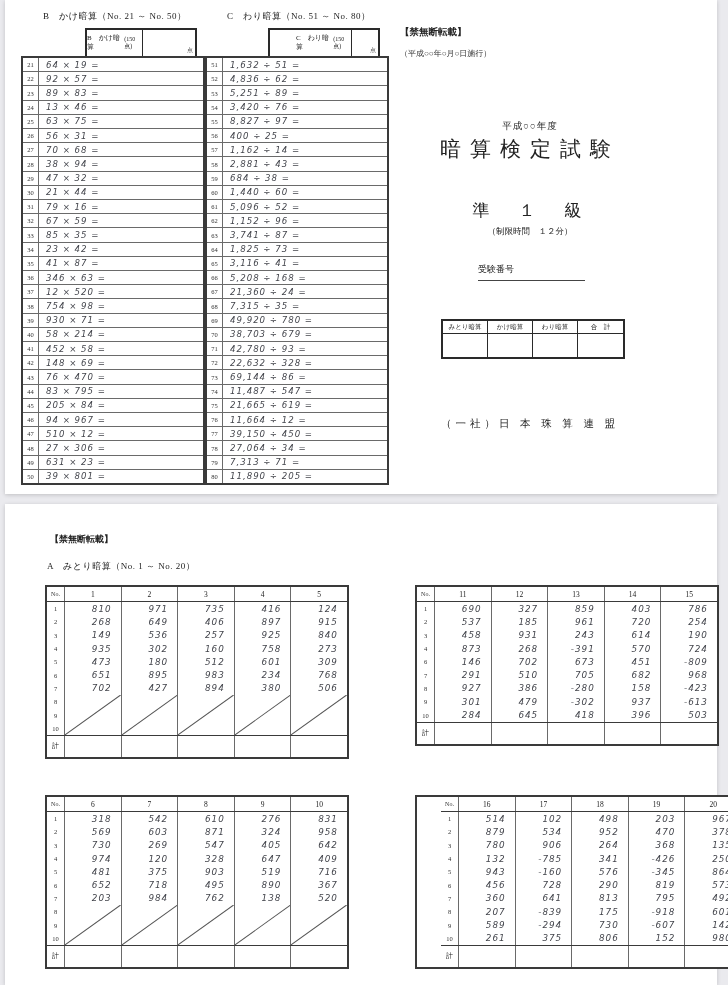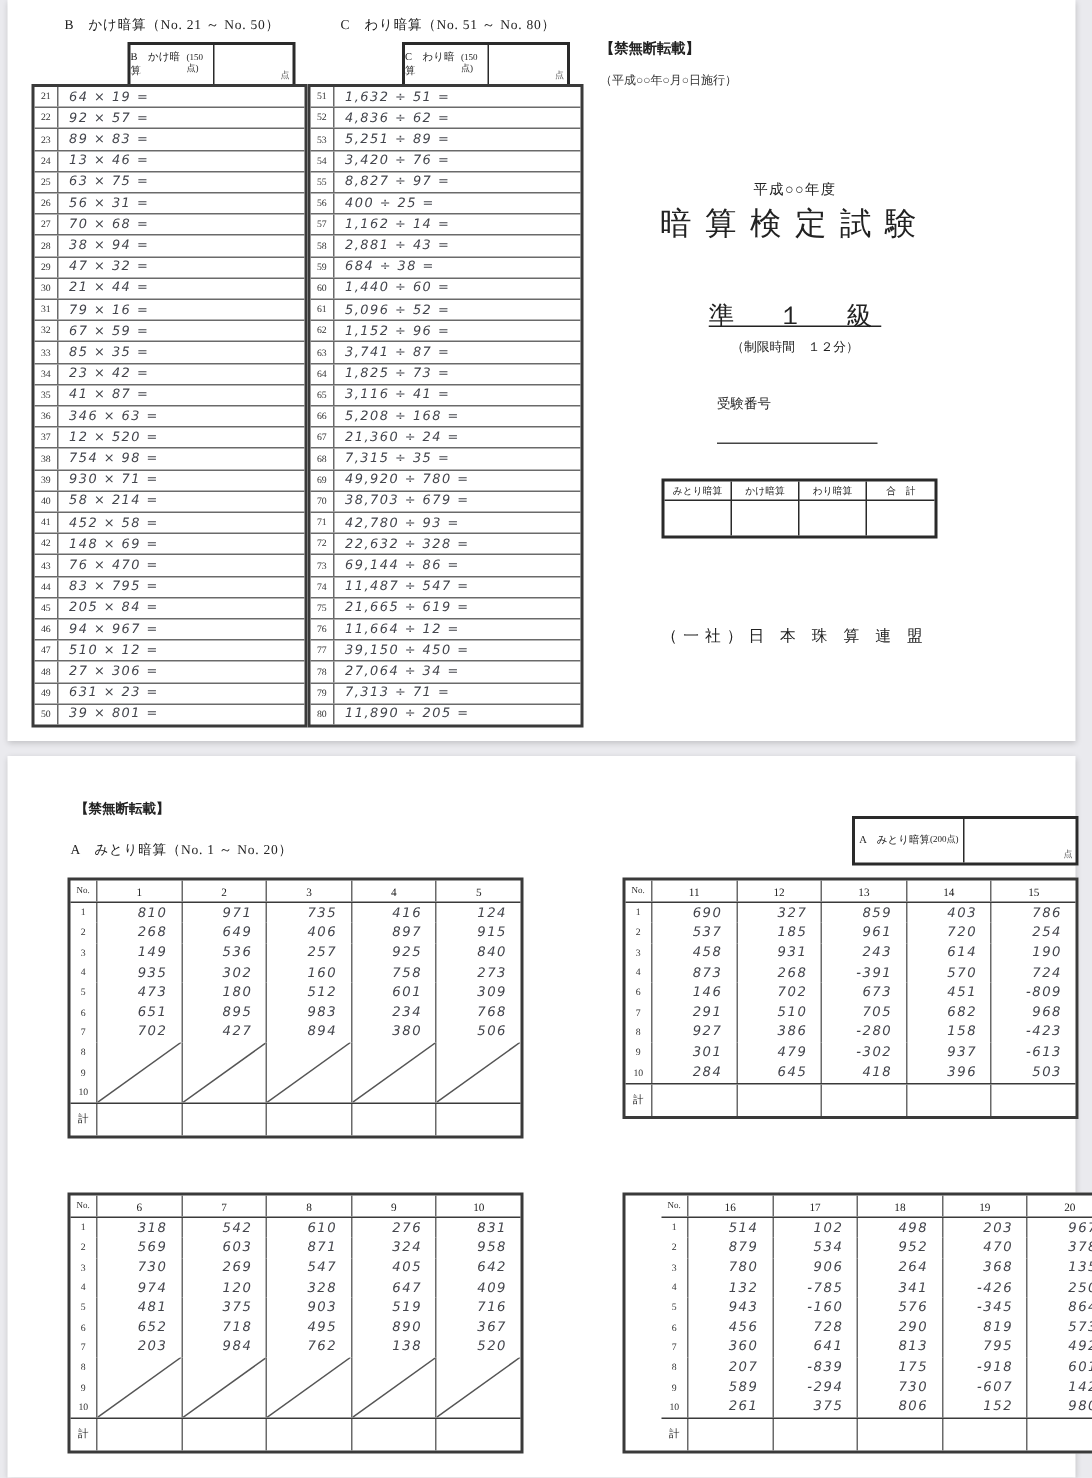"C わり暗算" div.sb-left { padding-left: none -> 26px }
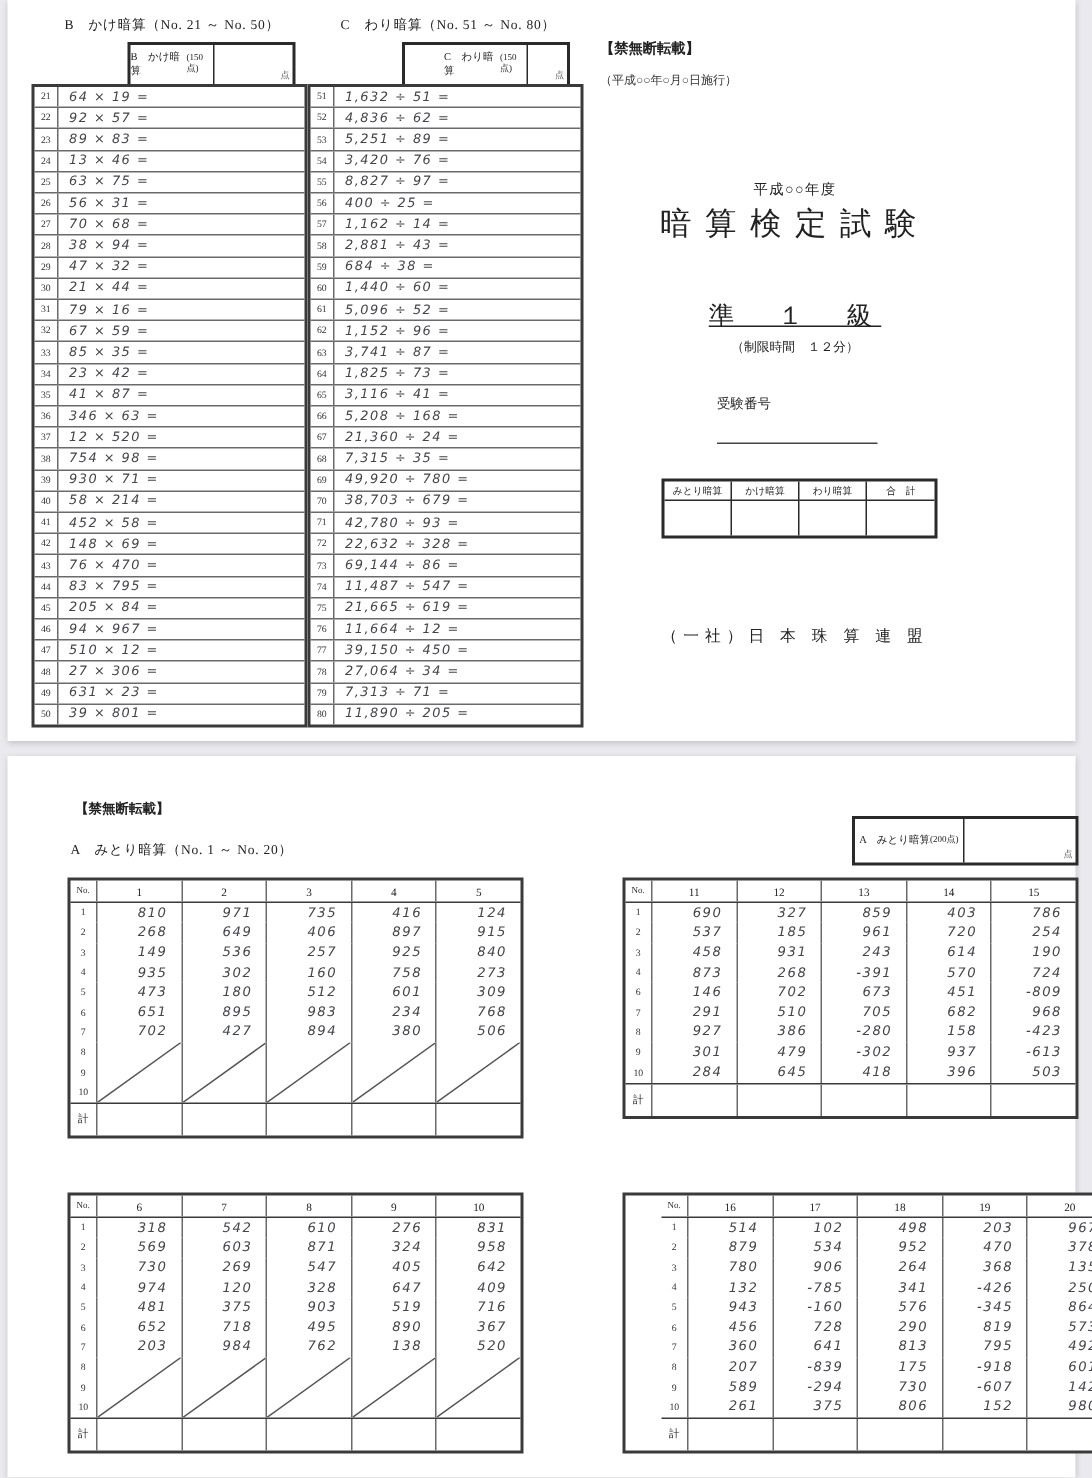"準 １ 級" .t-grade { text-decoration: underline -> none }
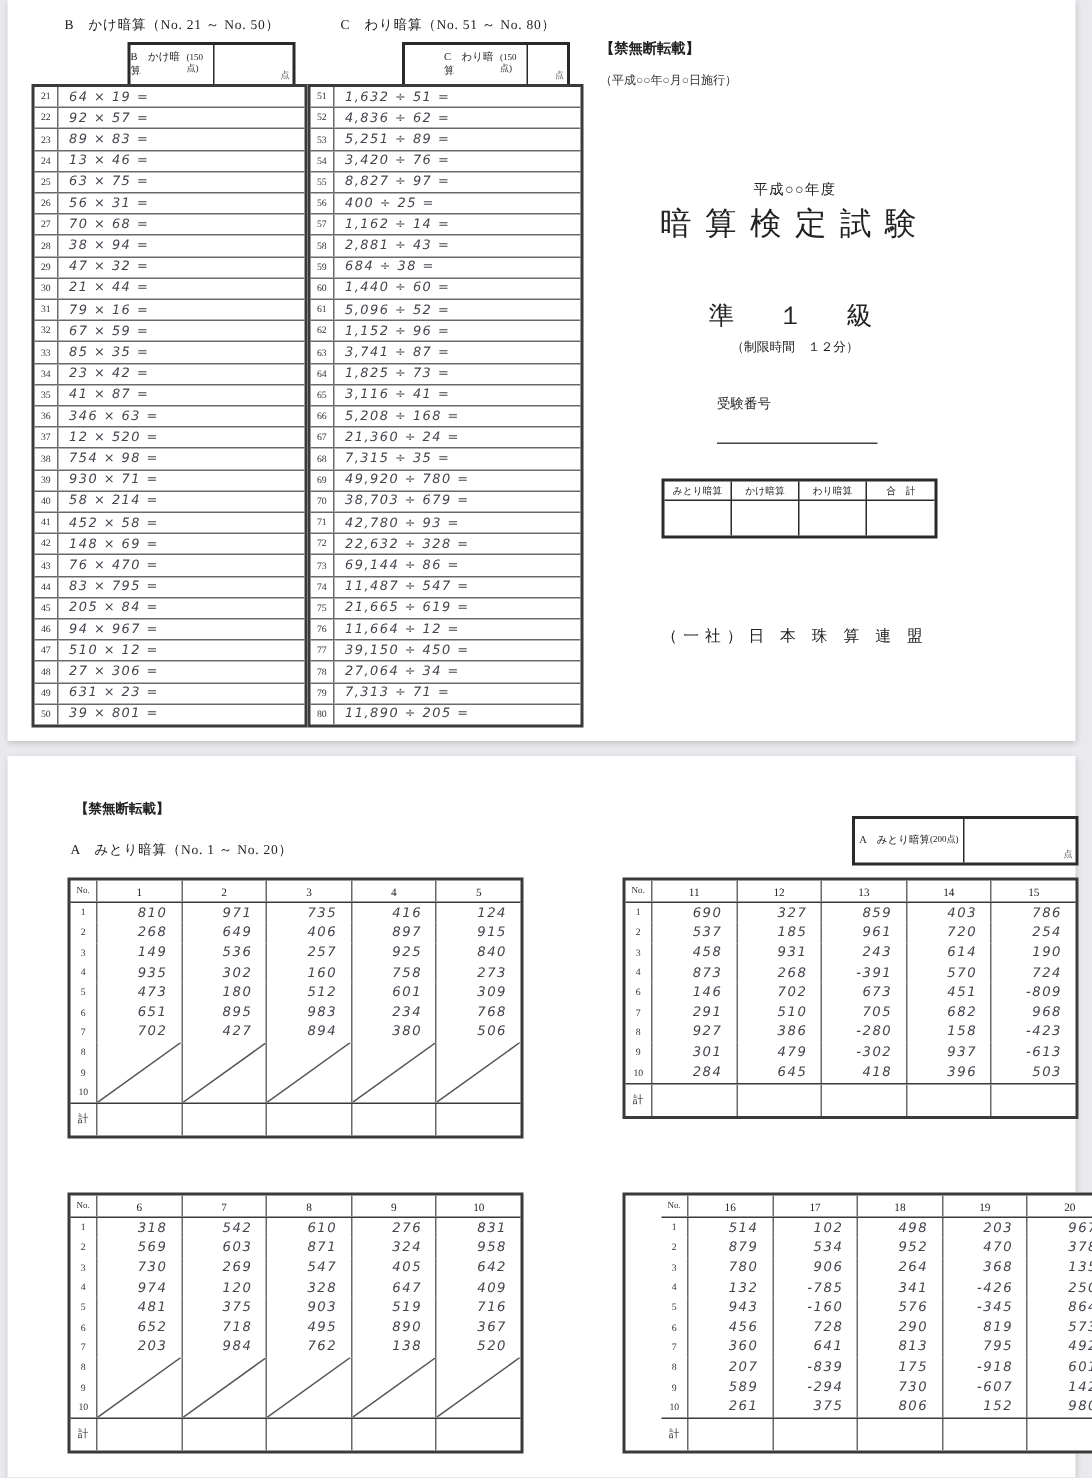"受験番号" .examinee { padding-bottom: 19px -> 4px }
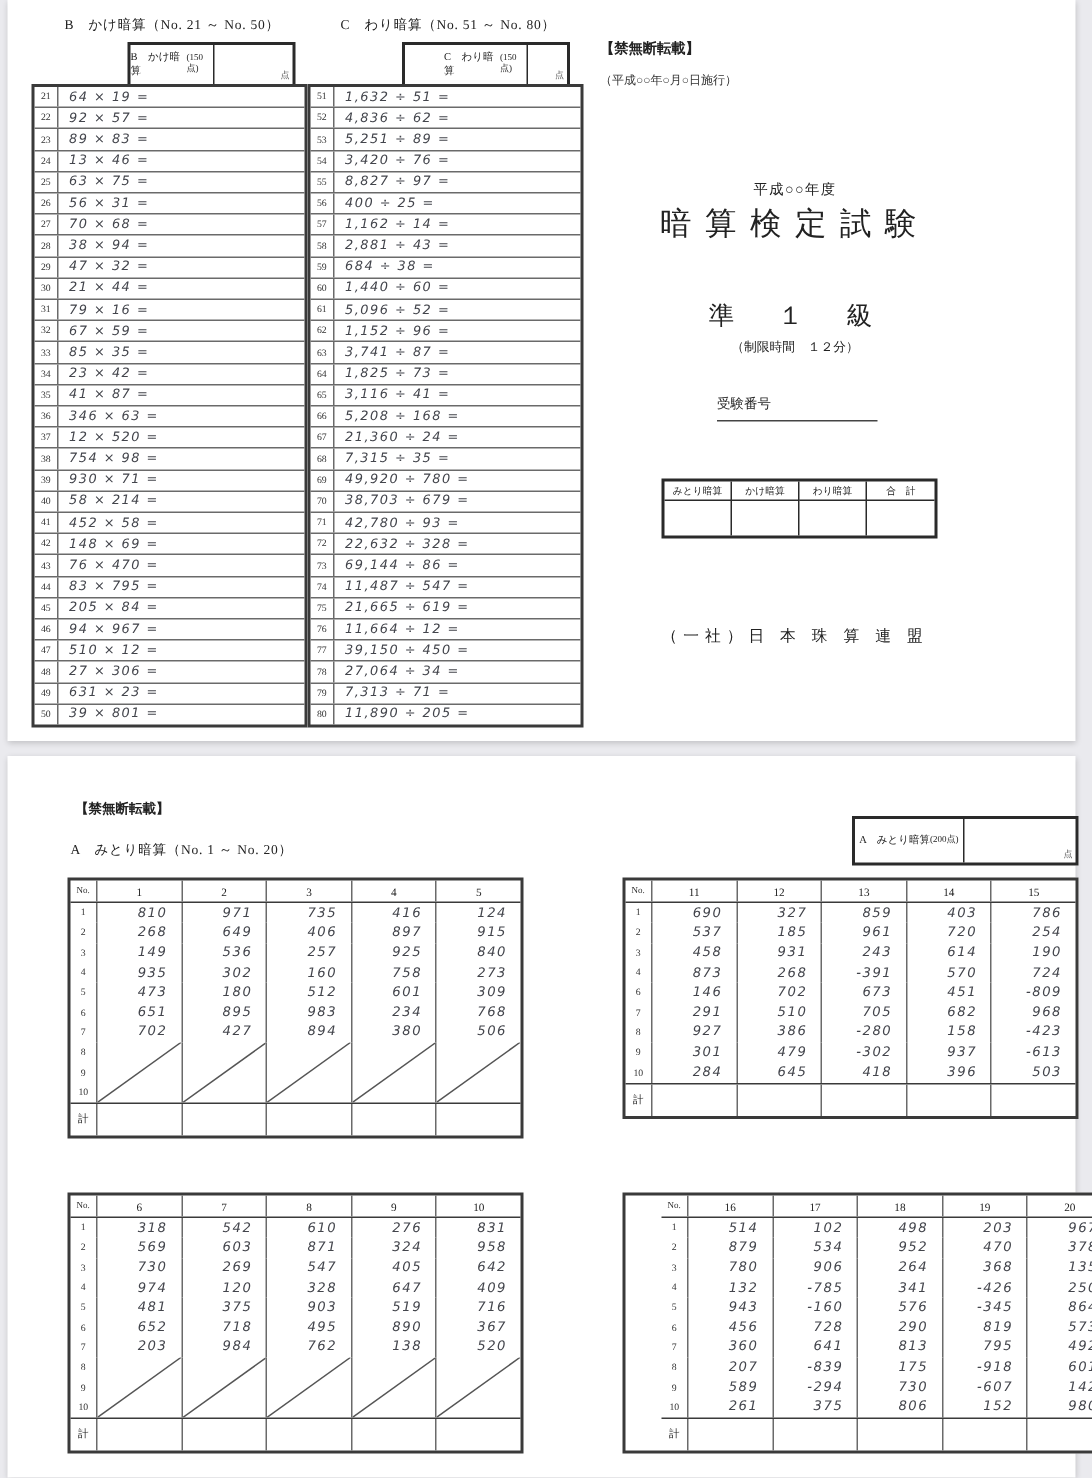"A みとり暗算" div.score-box { html: <div> <div> <span>A みとり暗算</span> <span>(200点)</span> </div> <div> <span>点</span> </div> </div> -> none }
